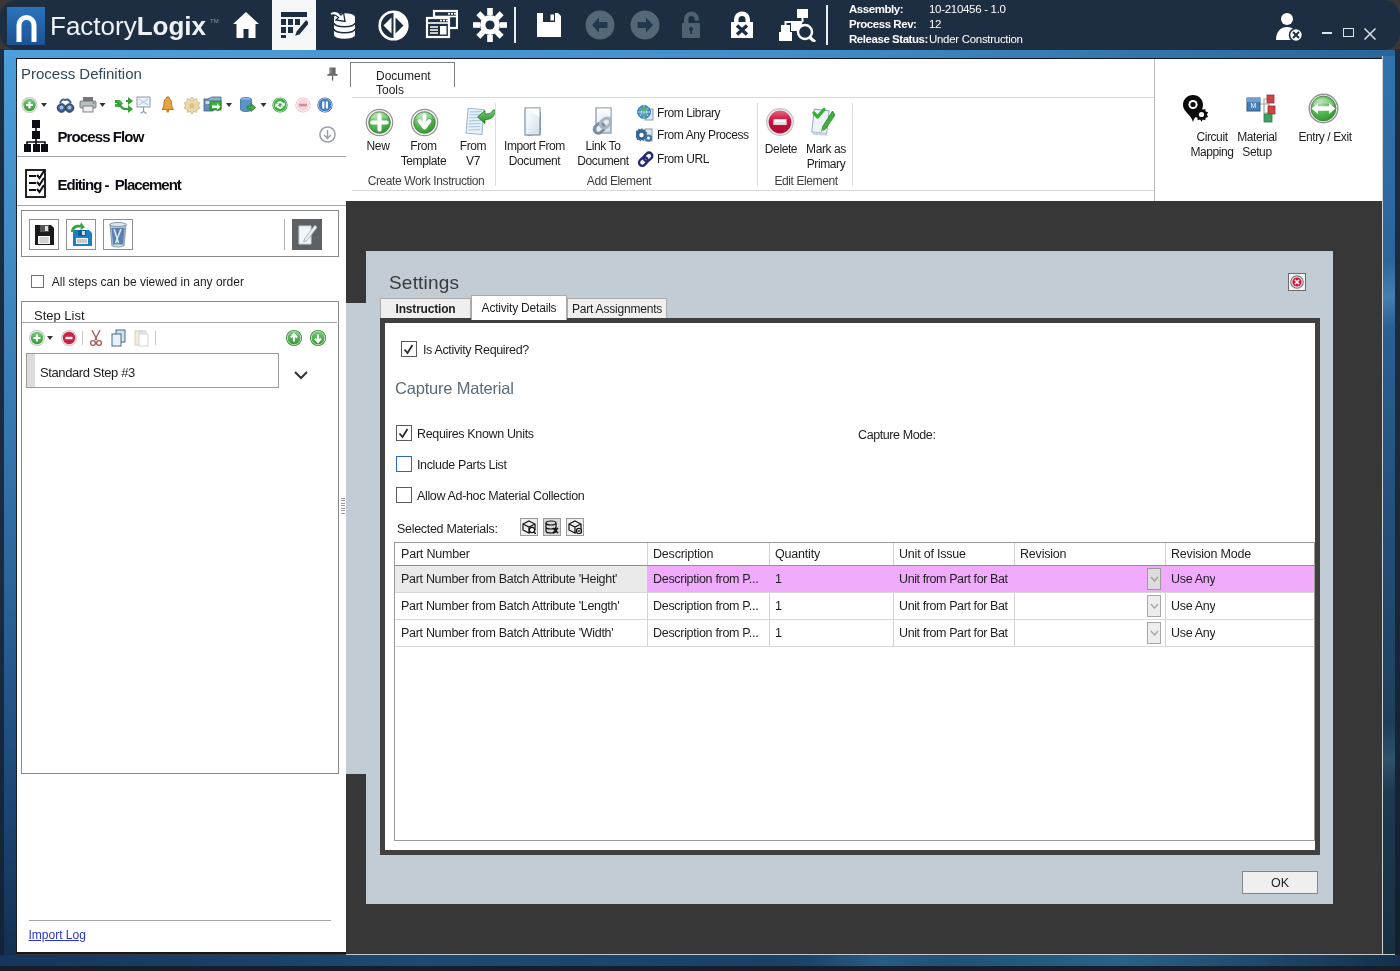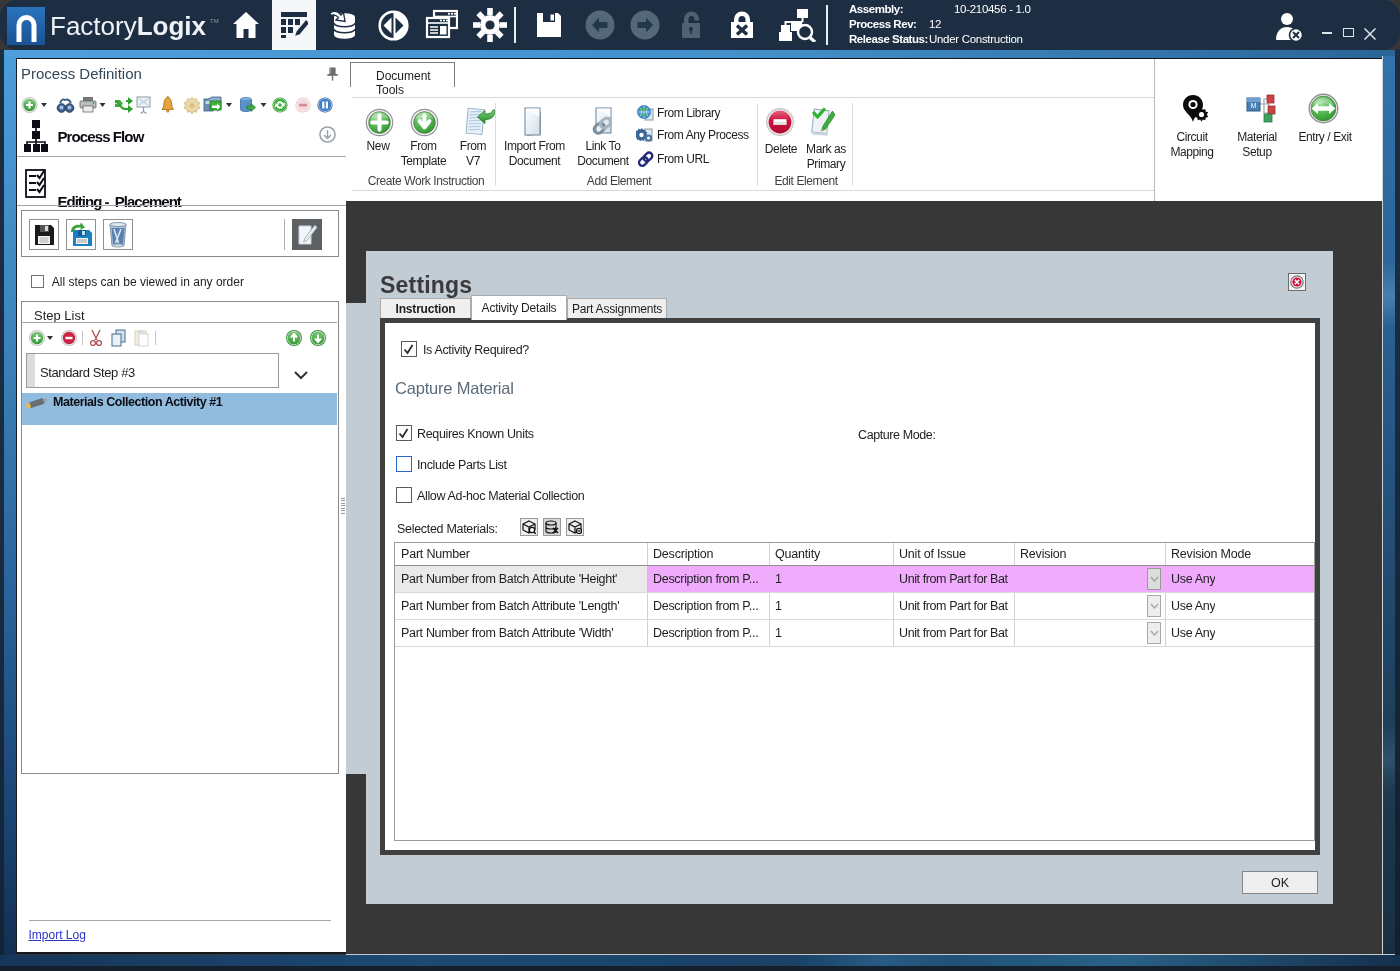"10-210456 - 1.0" div.abs { margin-left: 25px -> none }
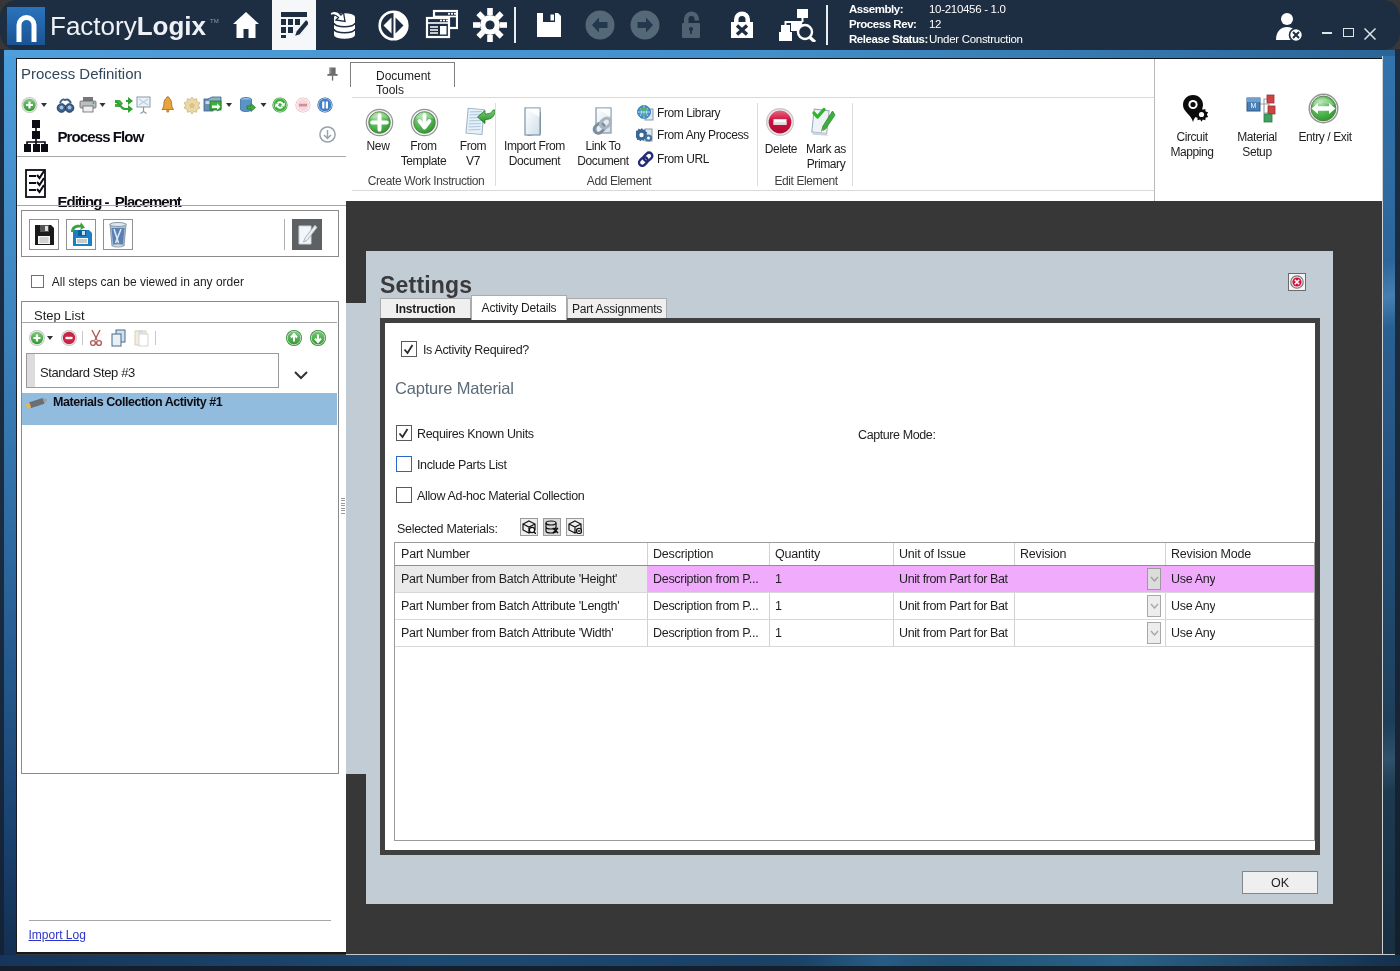"Circuit" div.abs { left: 788px -> 808px }
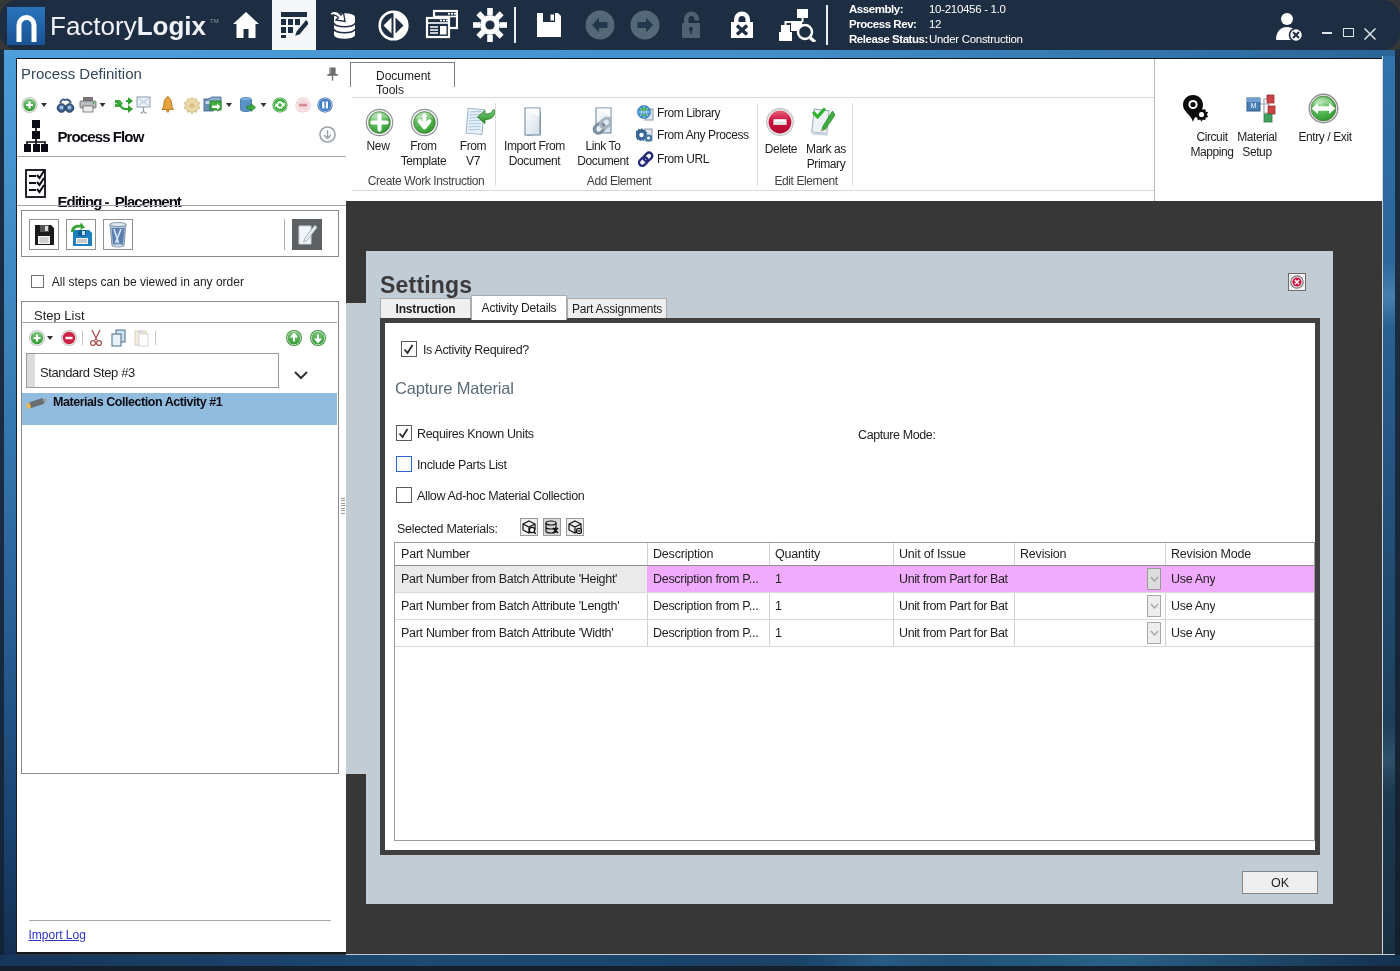"Editing - Placement" #ed-text { margin-top: 17px -> none }
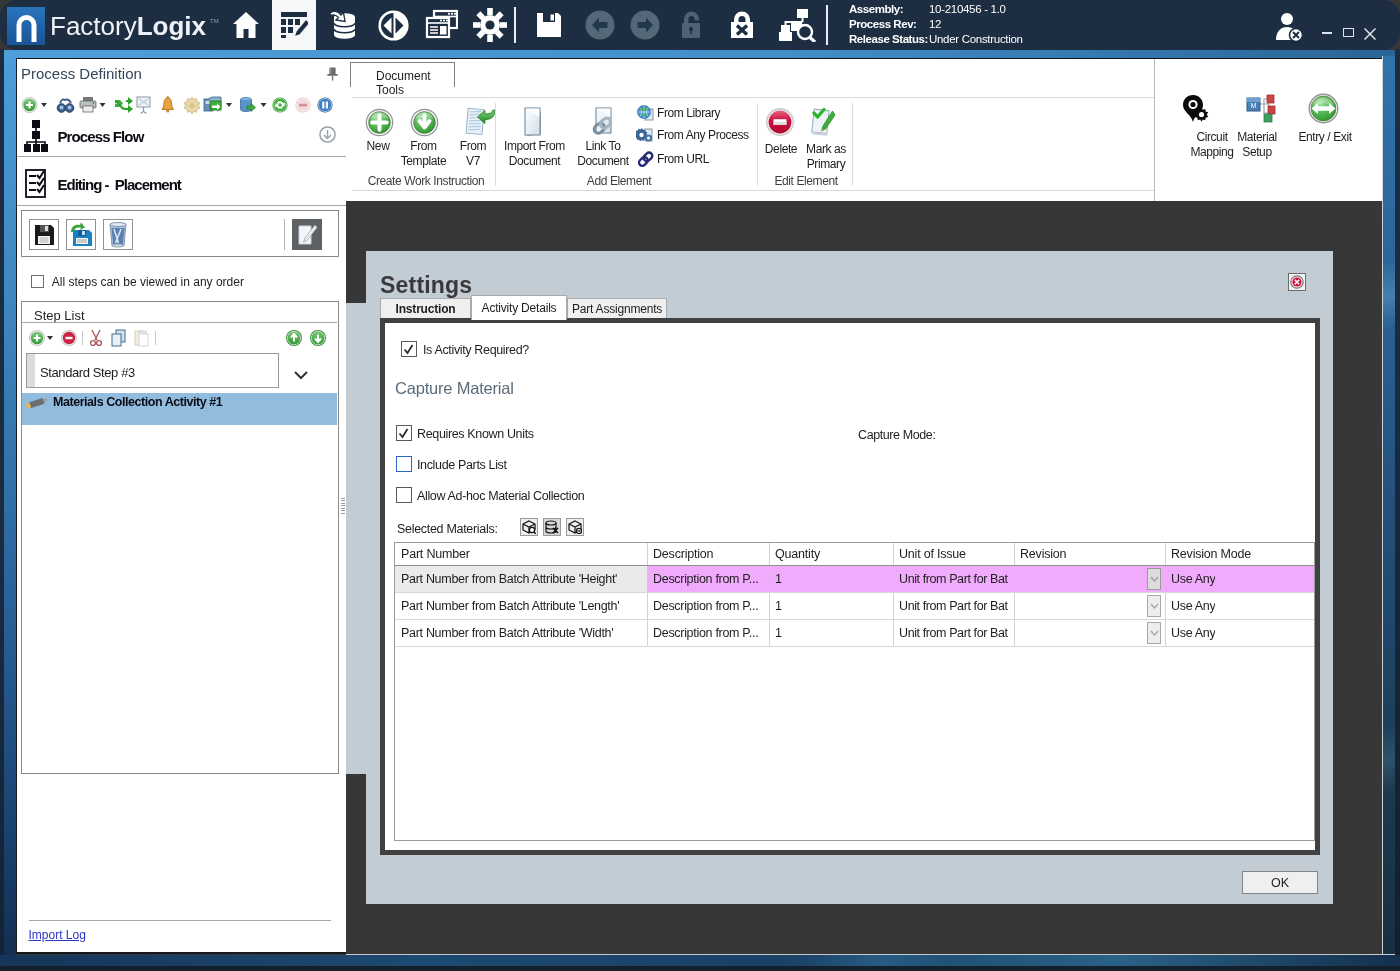"Settings" #set-title { font-size: 23px -> 19px; font-weight: bold -> none; left: 14px -> 23px }
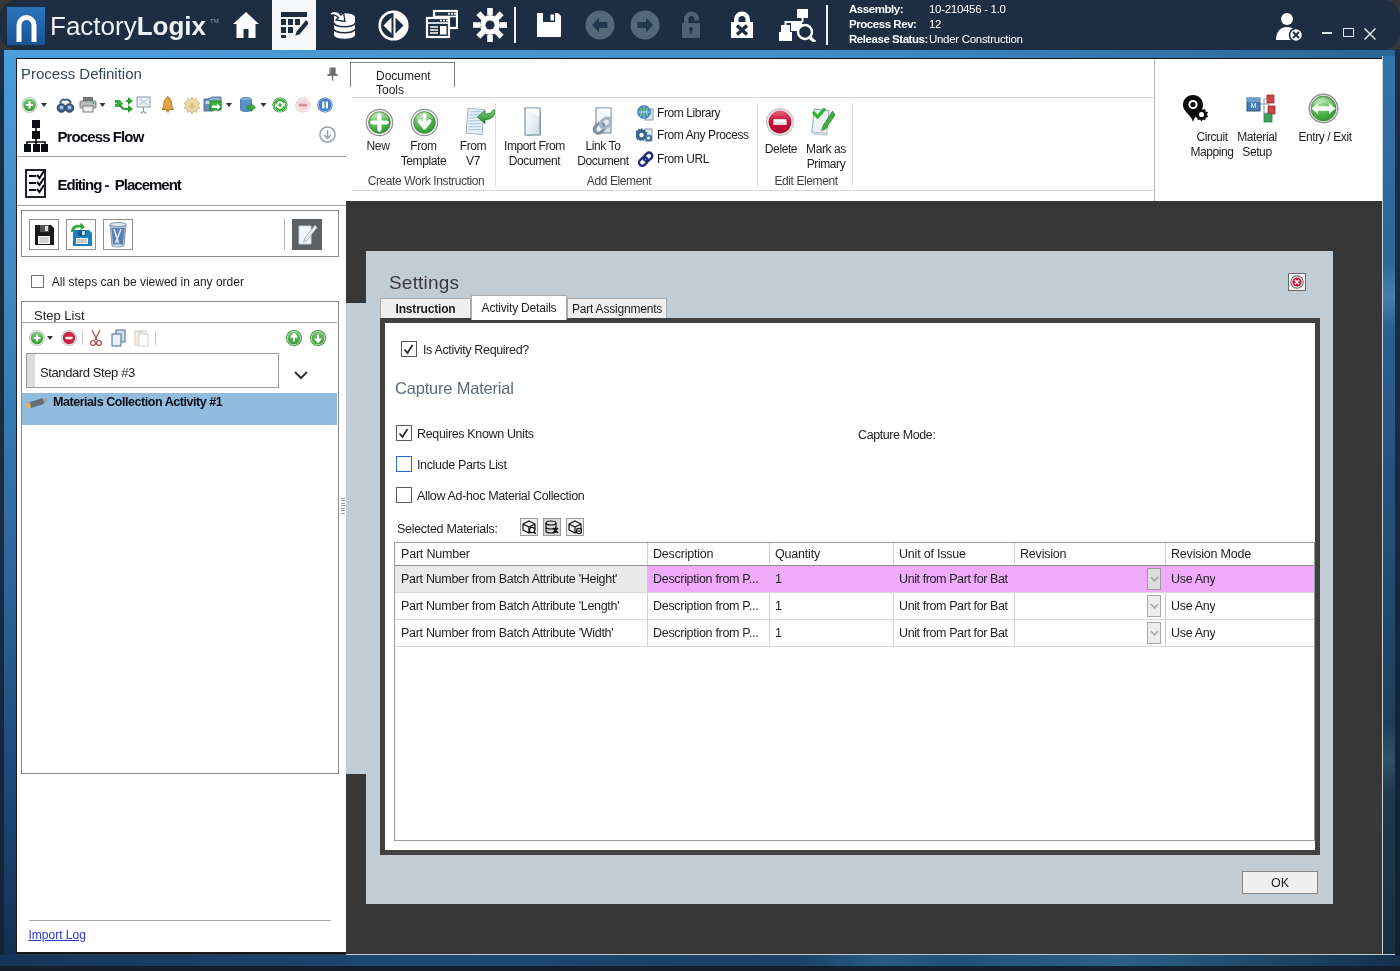"Materials Collection Activity #1" div.abs { html: <div> <div> <svg> <g> <rect></rect> <path></path> <rect></rect> </g> </svg> </div> <div>Materials Collection Activity #1</div> </div> -> none }
